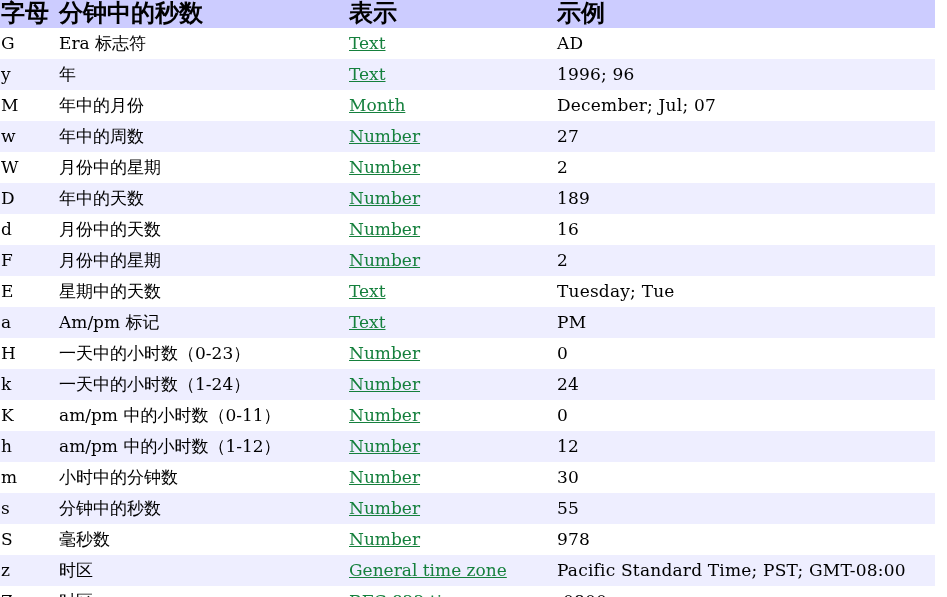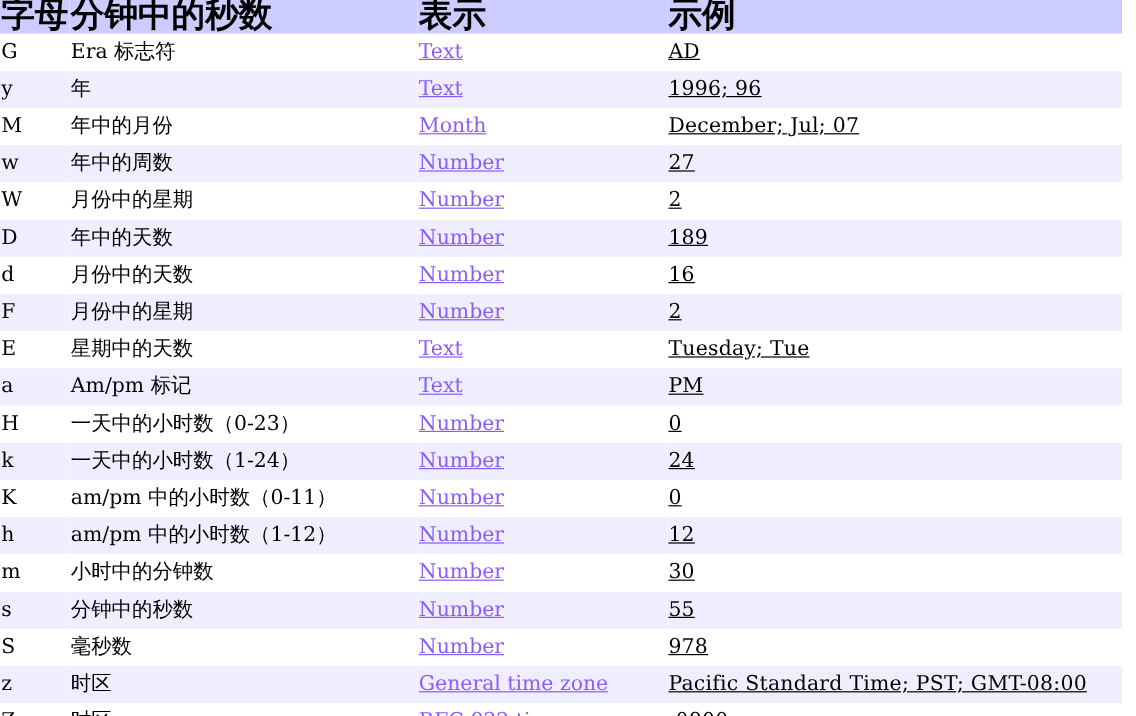"字母" #date-format-table th { font-size: 28px -> 24px }
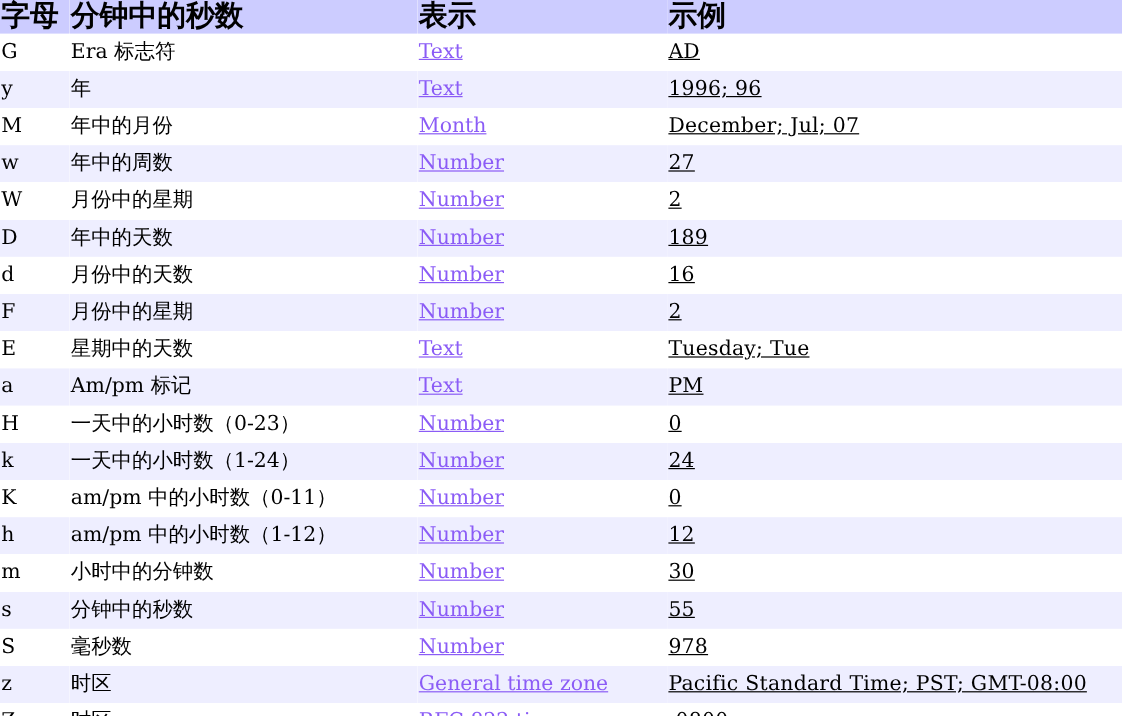"Text" .lnk { color: #8b5cf6 -> #15803d }
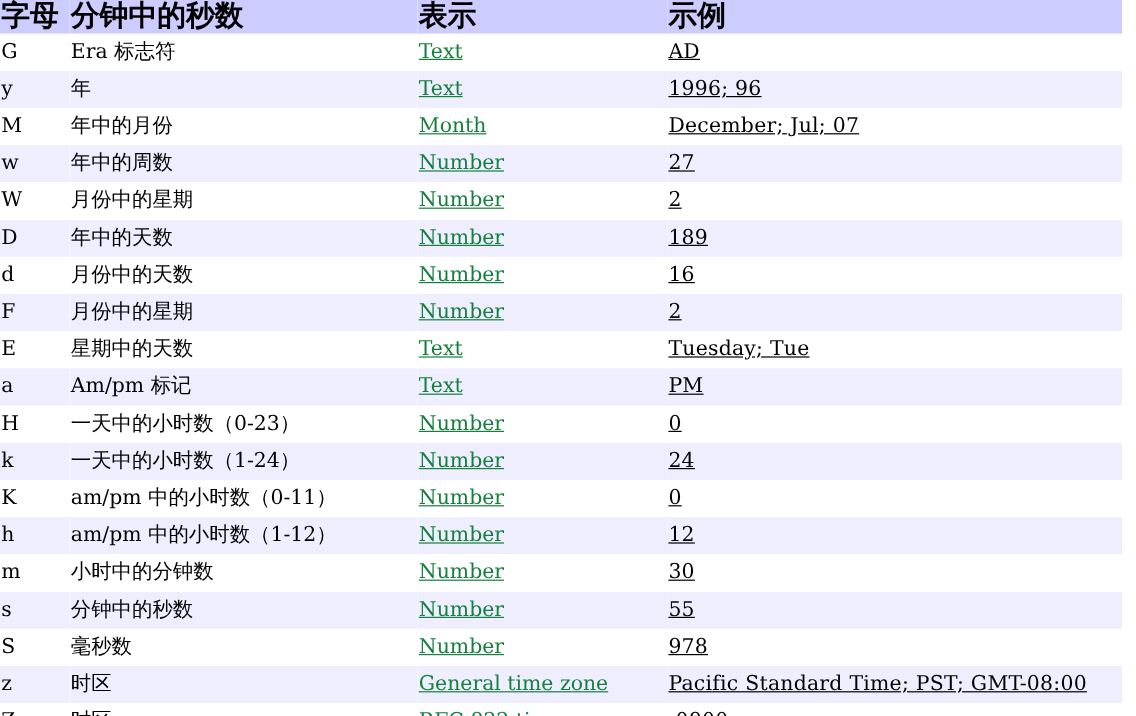"AD" .mono-ex { text-decoration: underline -> none }
